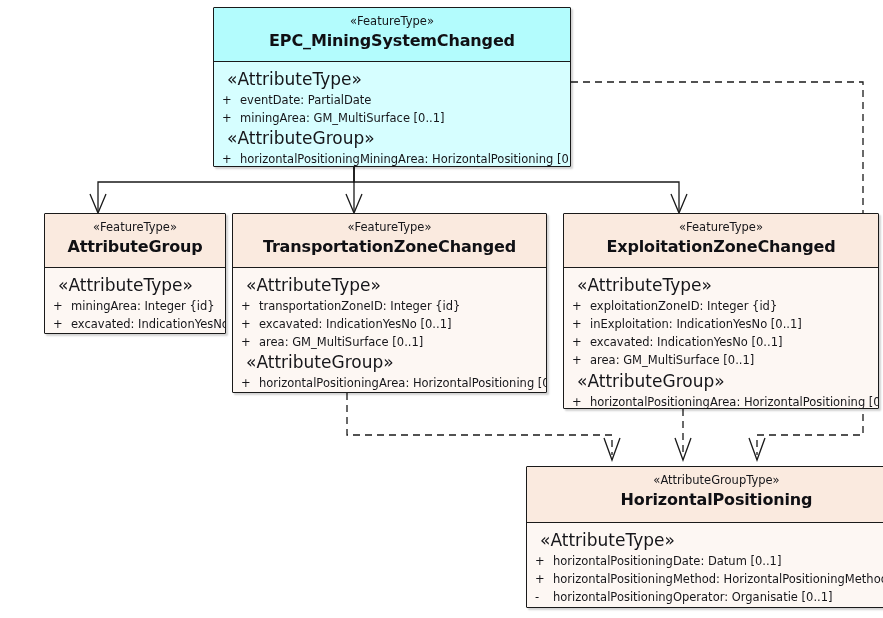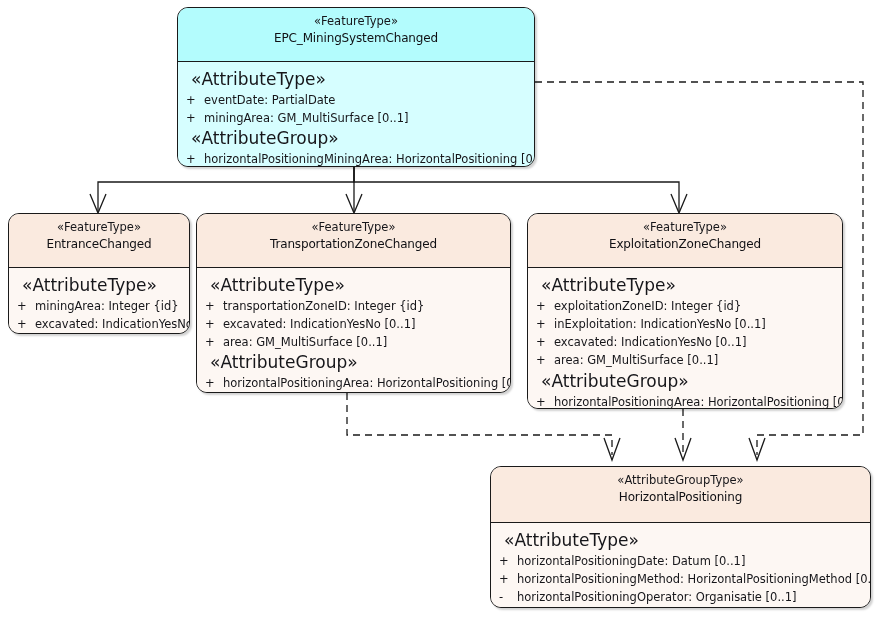"«FeatureType»" .uml-box { border-radius: 11px -> 1px; margin-left: none -> 36px }
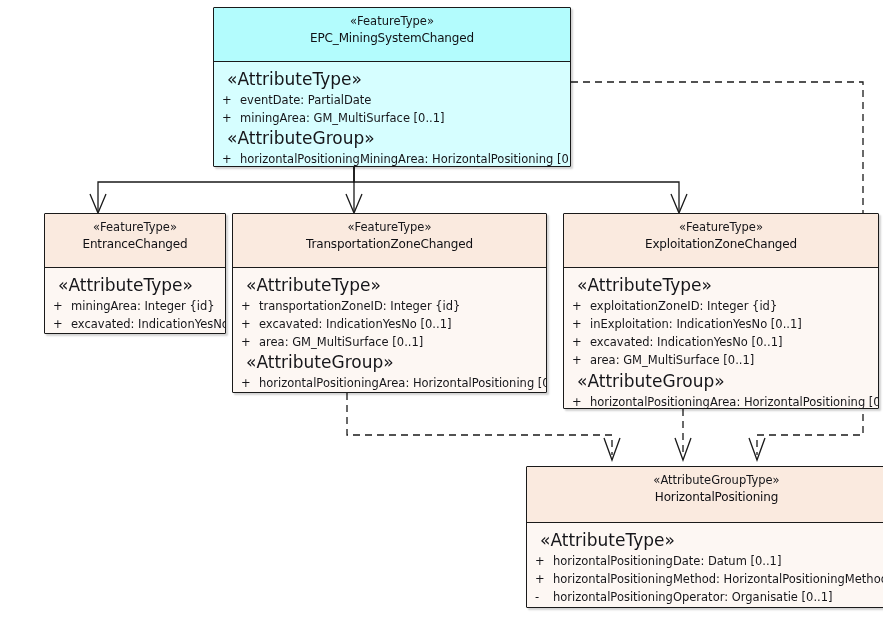"EPC_MiningSystemChanged" .cname { font-size: 12px -> 16px; font-weight: normal -> bold }
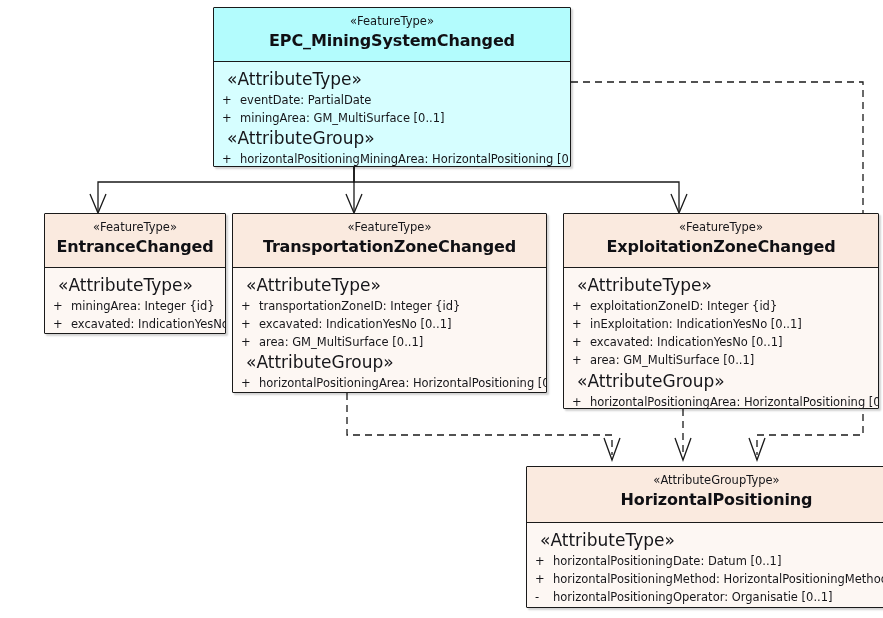"EntranceChanged" span.cname { text: EntranceChanged -> AttributeGroup }
